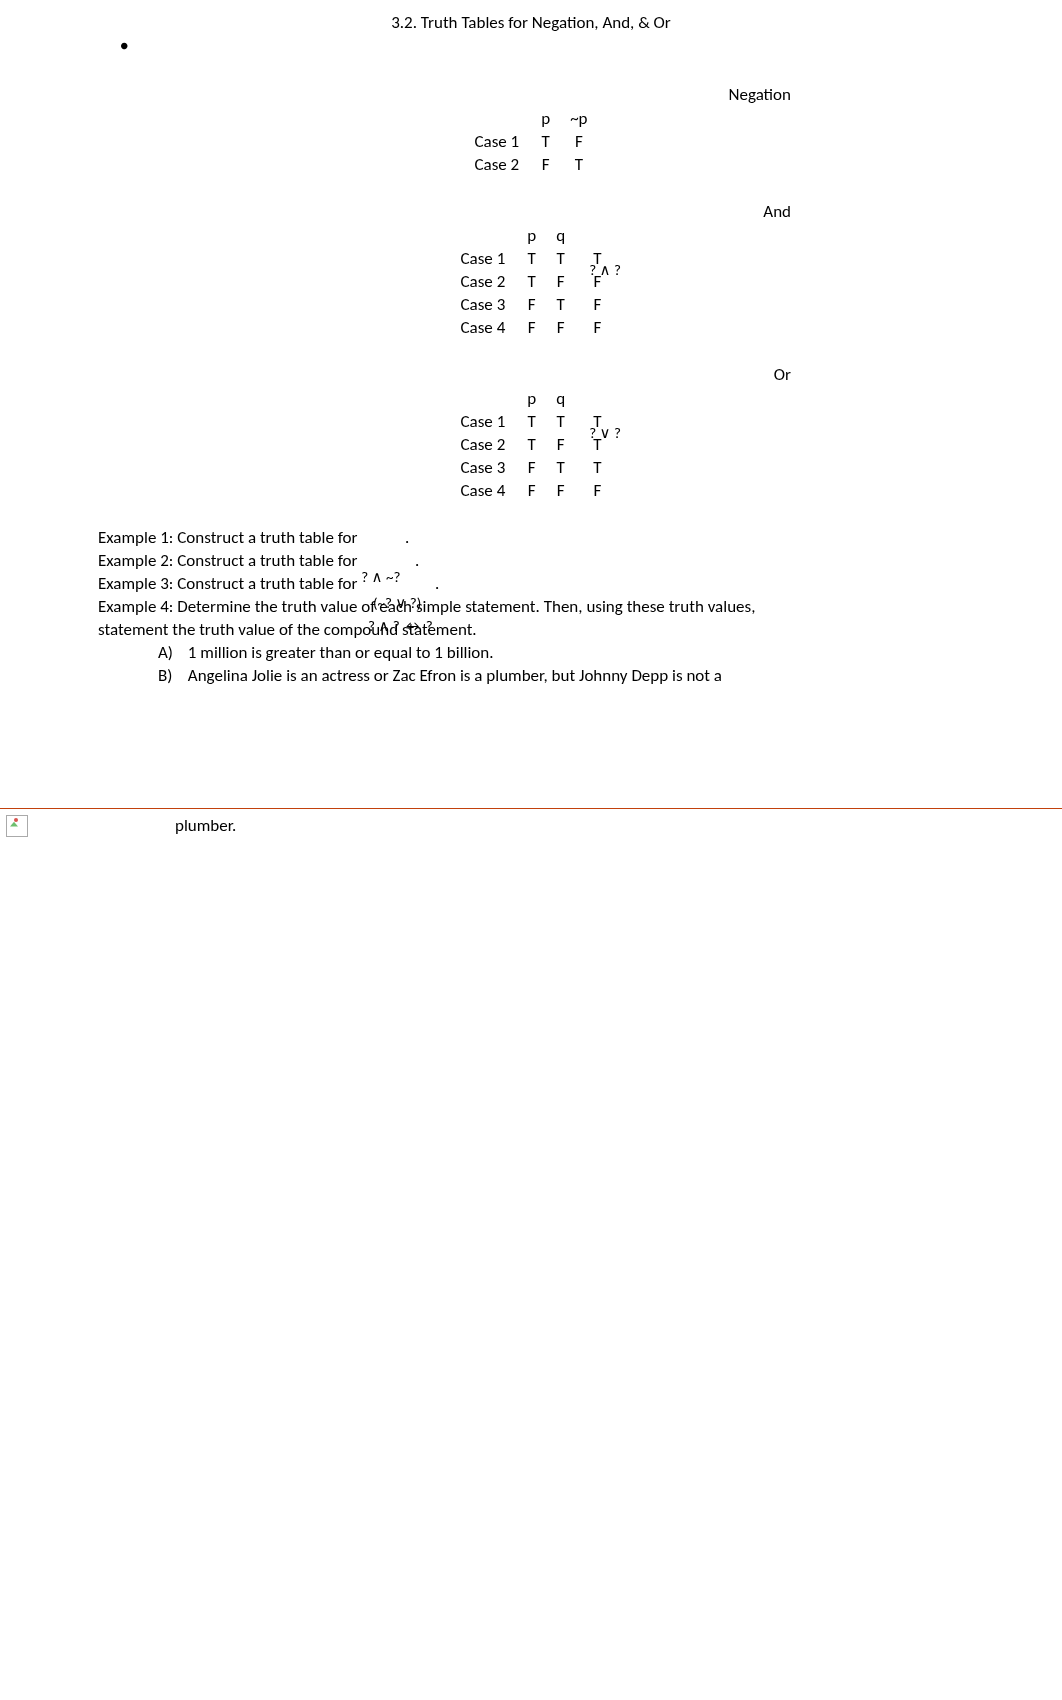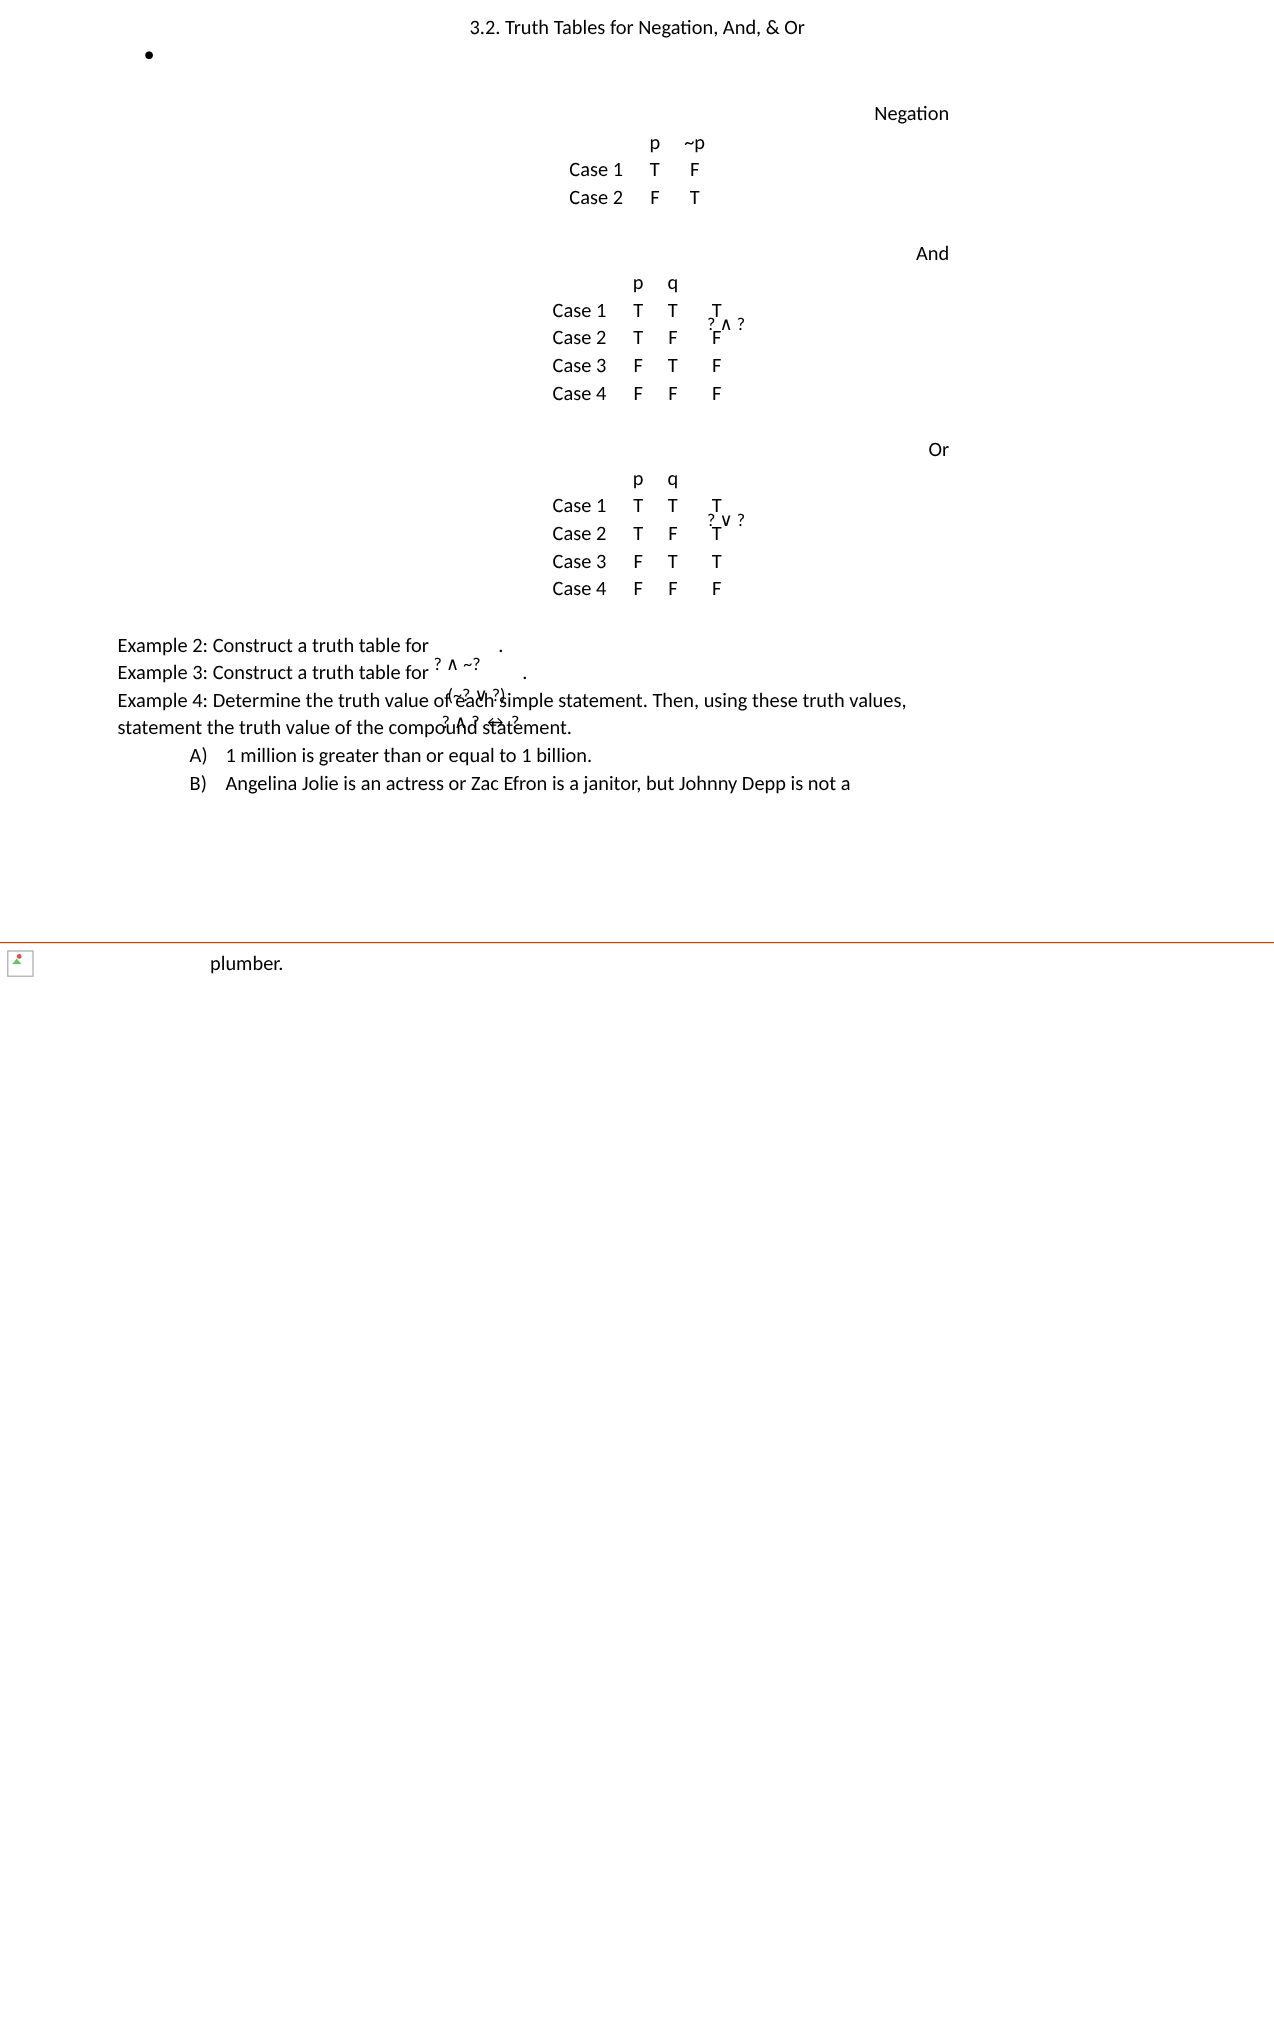"Example 1: Construct a truth" p.ex-line { html: none -> <p> <span>Example 1: Construct a truth table for </span> <span></span> <span>.</span> </p> }
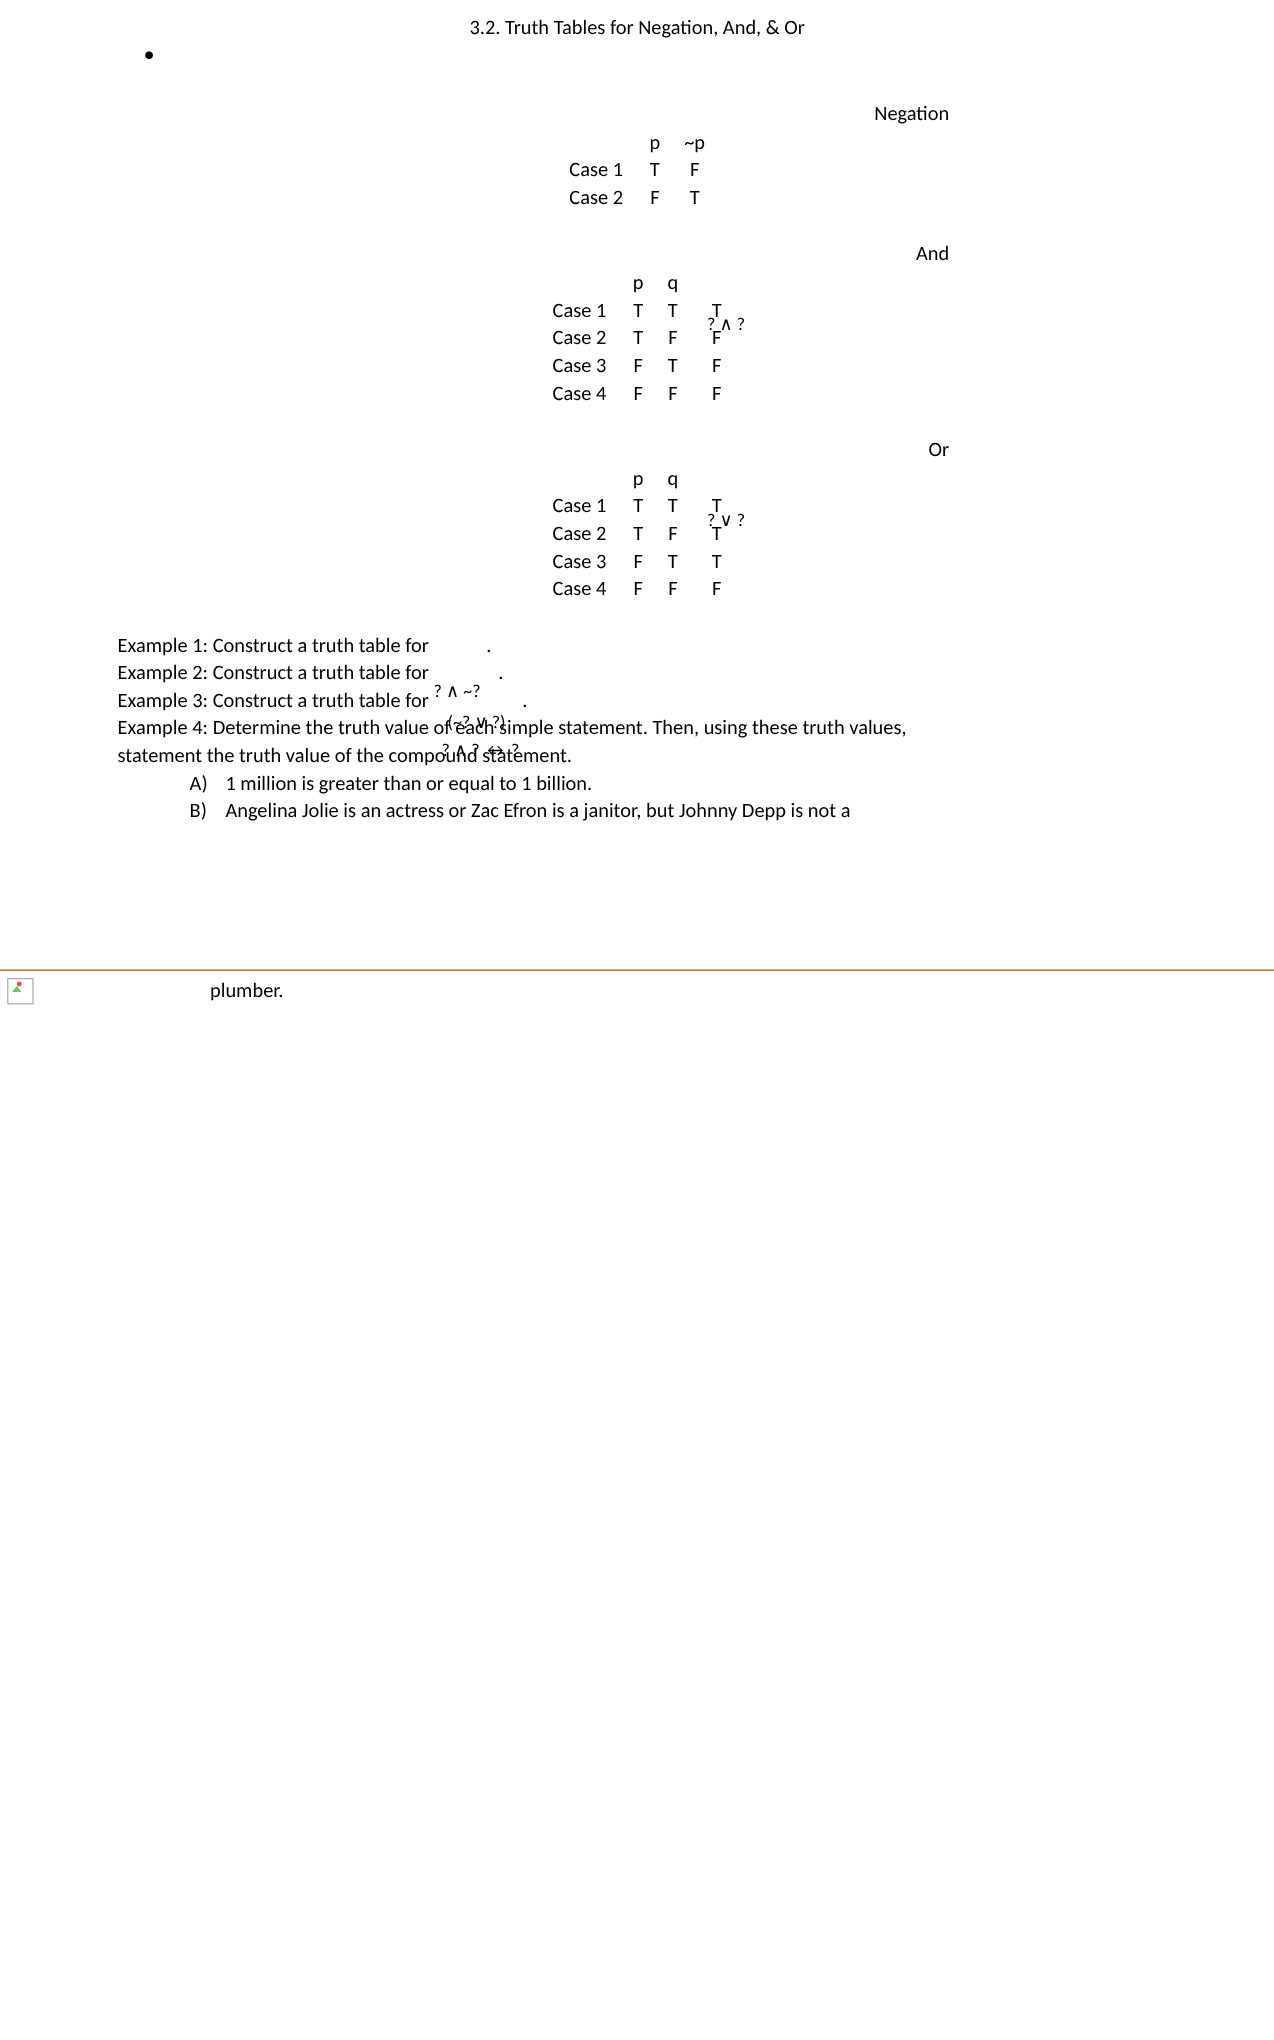"Angelina Jolie is an actress" span { text: janitor -> plumber }
